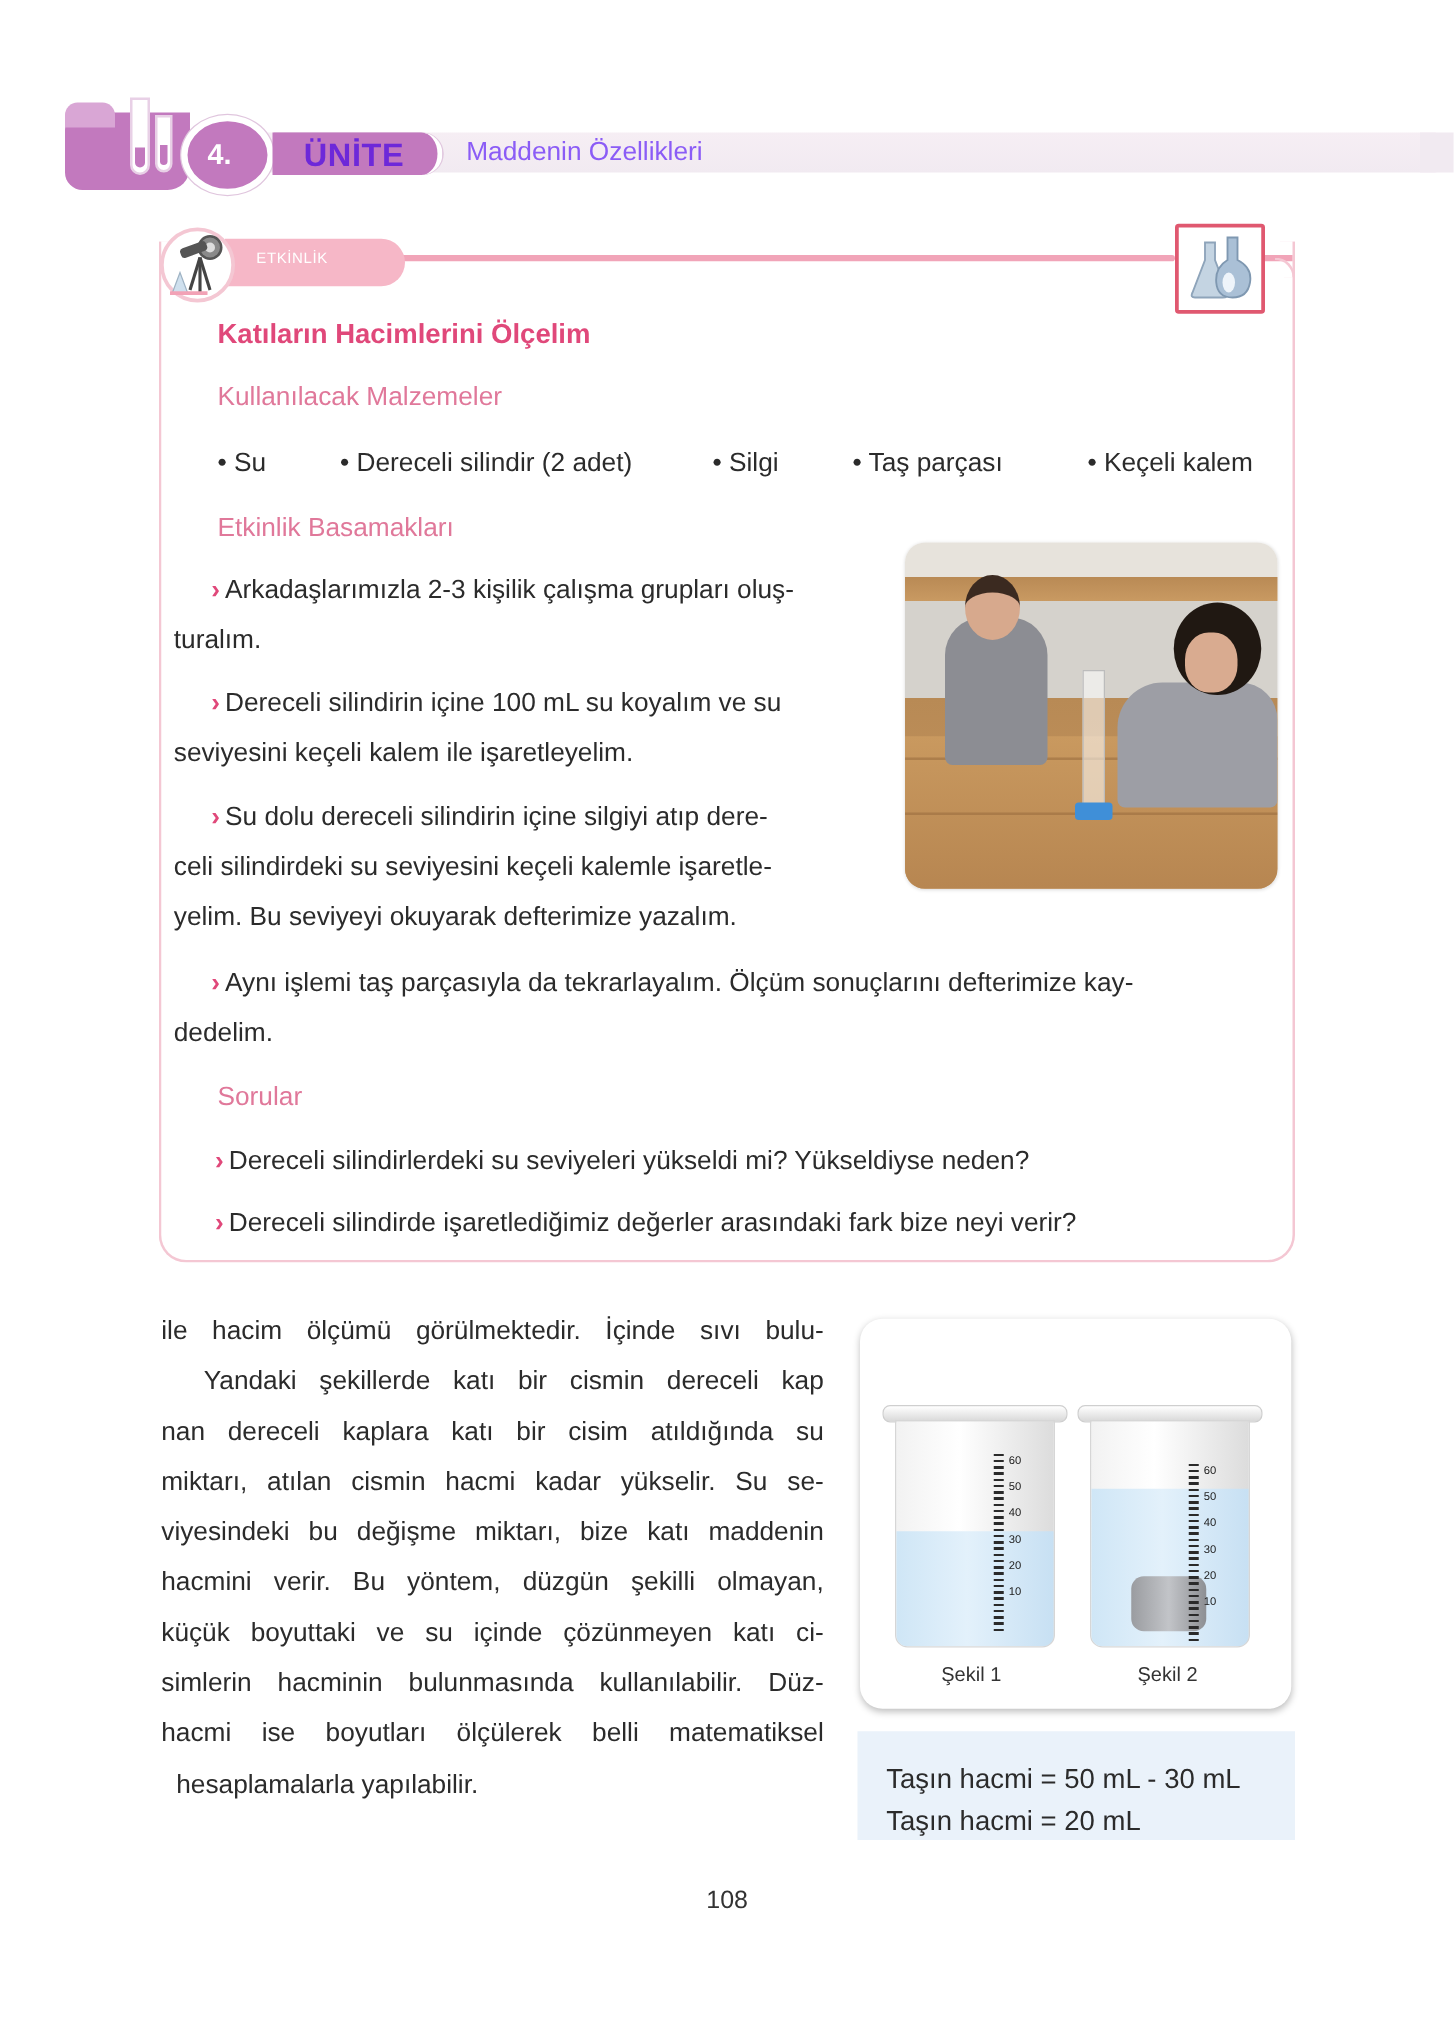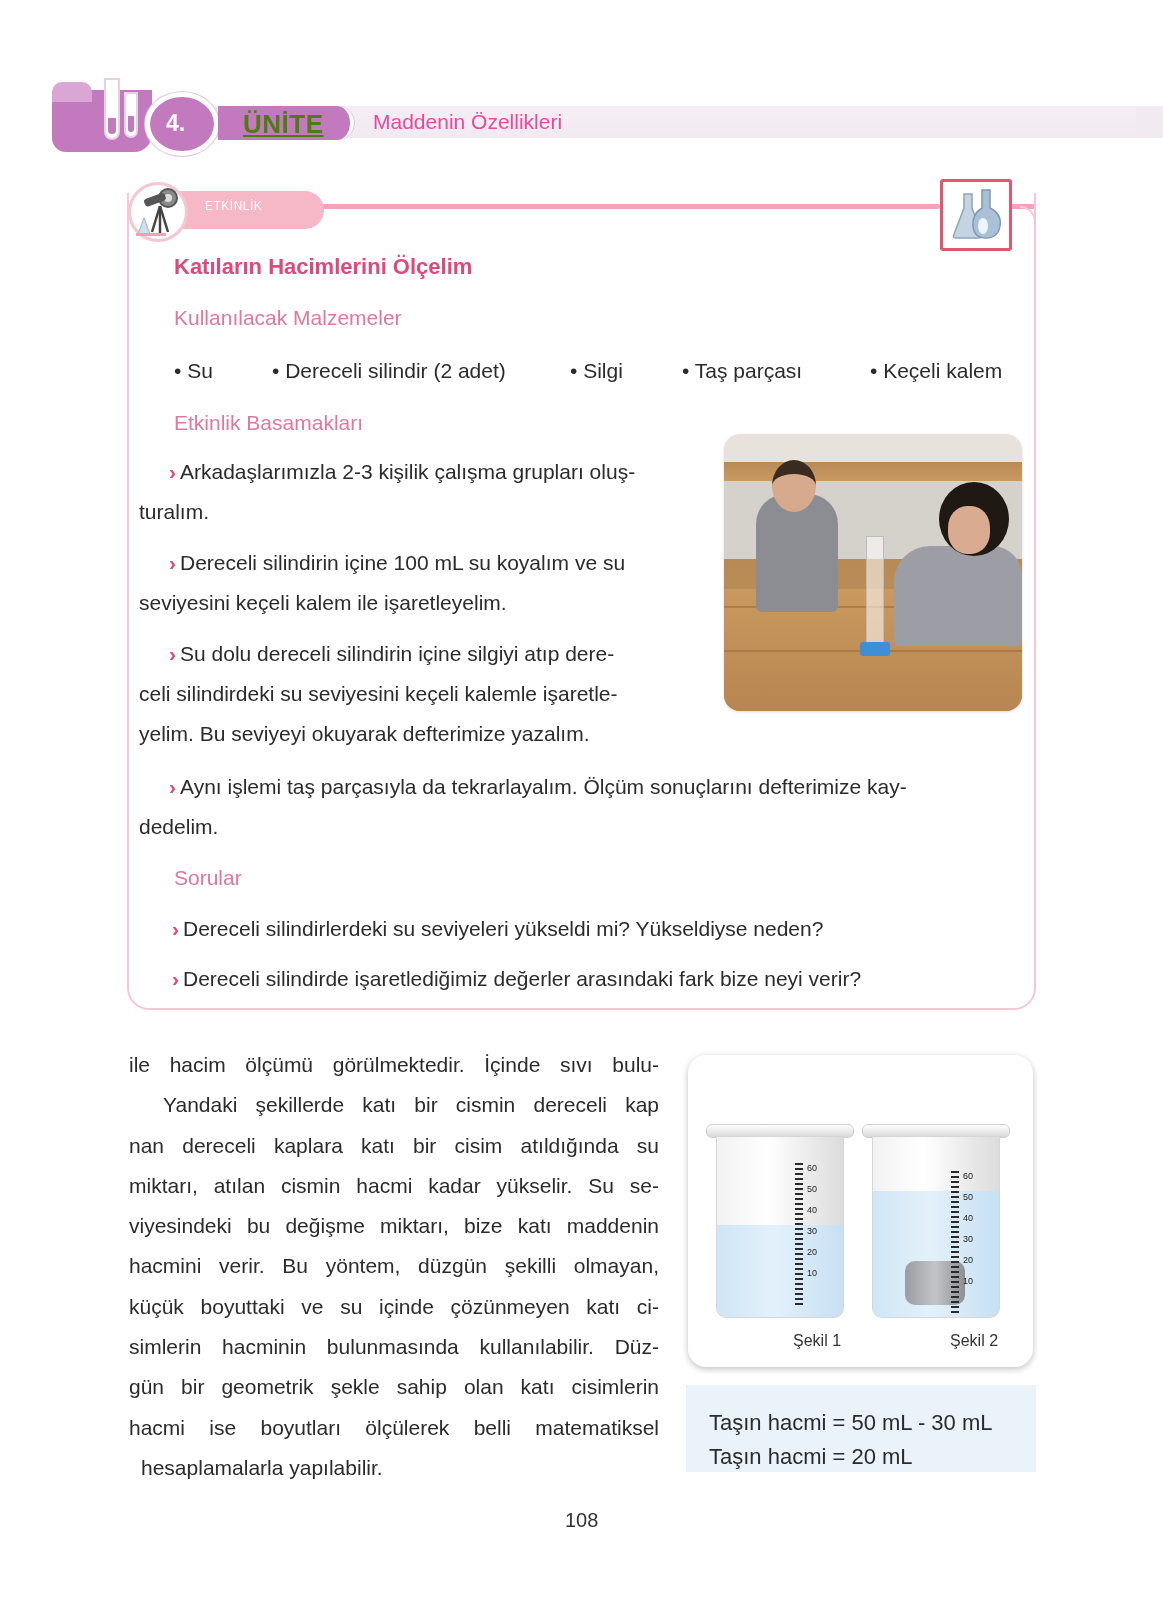"ÜNİTE" .unite-label { color: #4d7c0f -> #6d28d9; text-decoration: underline -> none }
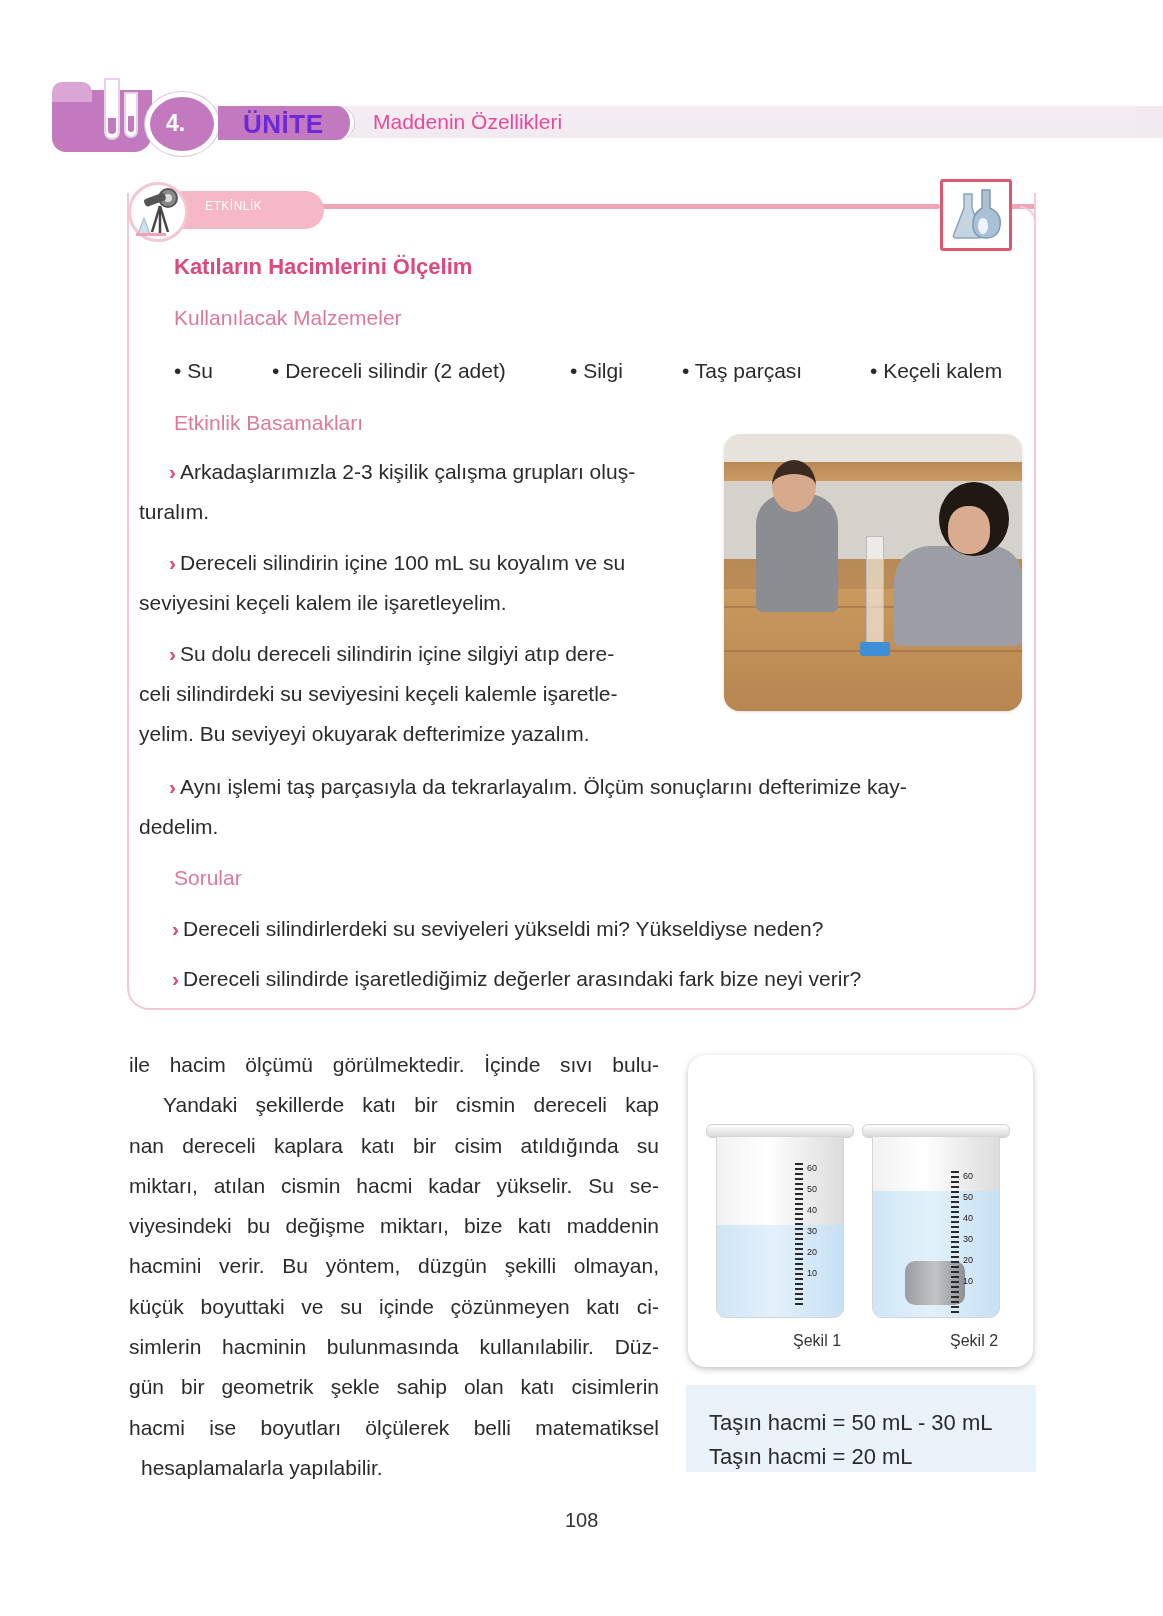"Maddenin Özellikleri" .unit-title { color: #ec4899 -> #8b5cf6 }
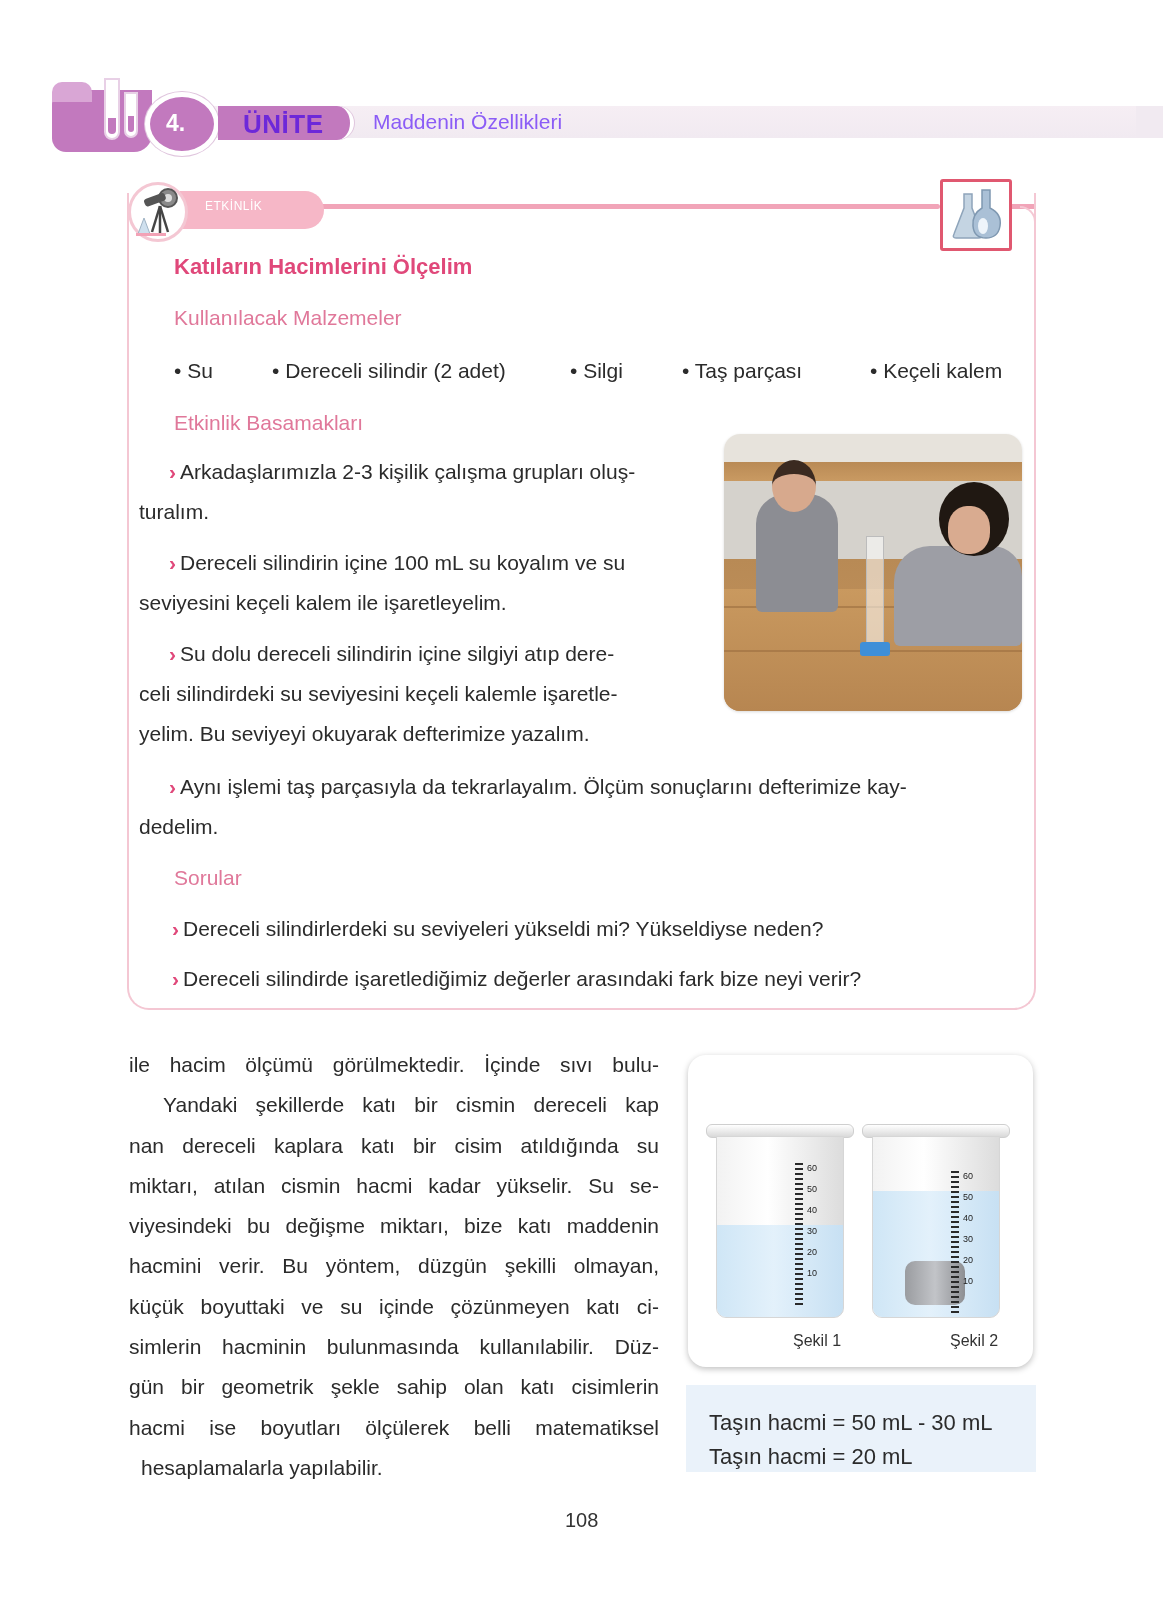"Şekil 1" .fig-caption { margin-left: 40px -> none }
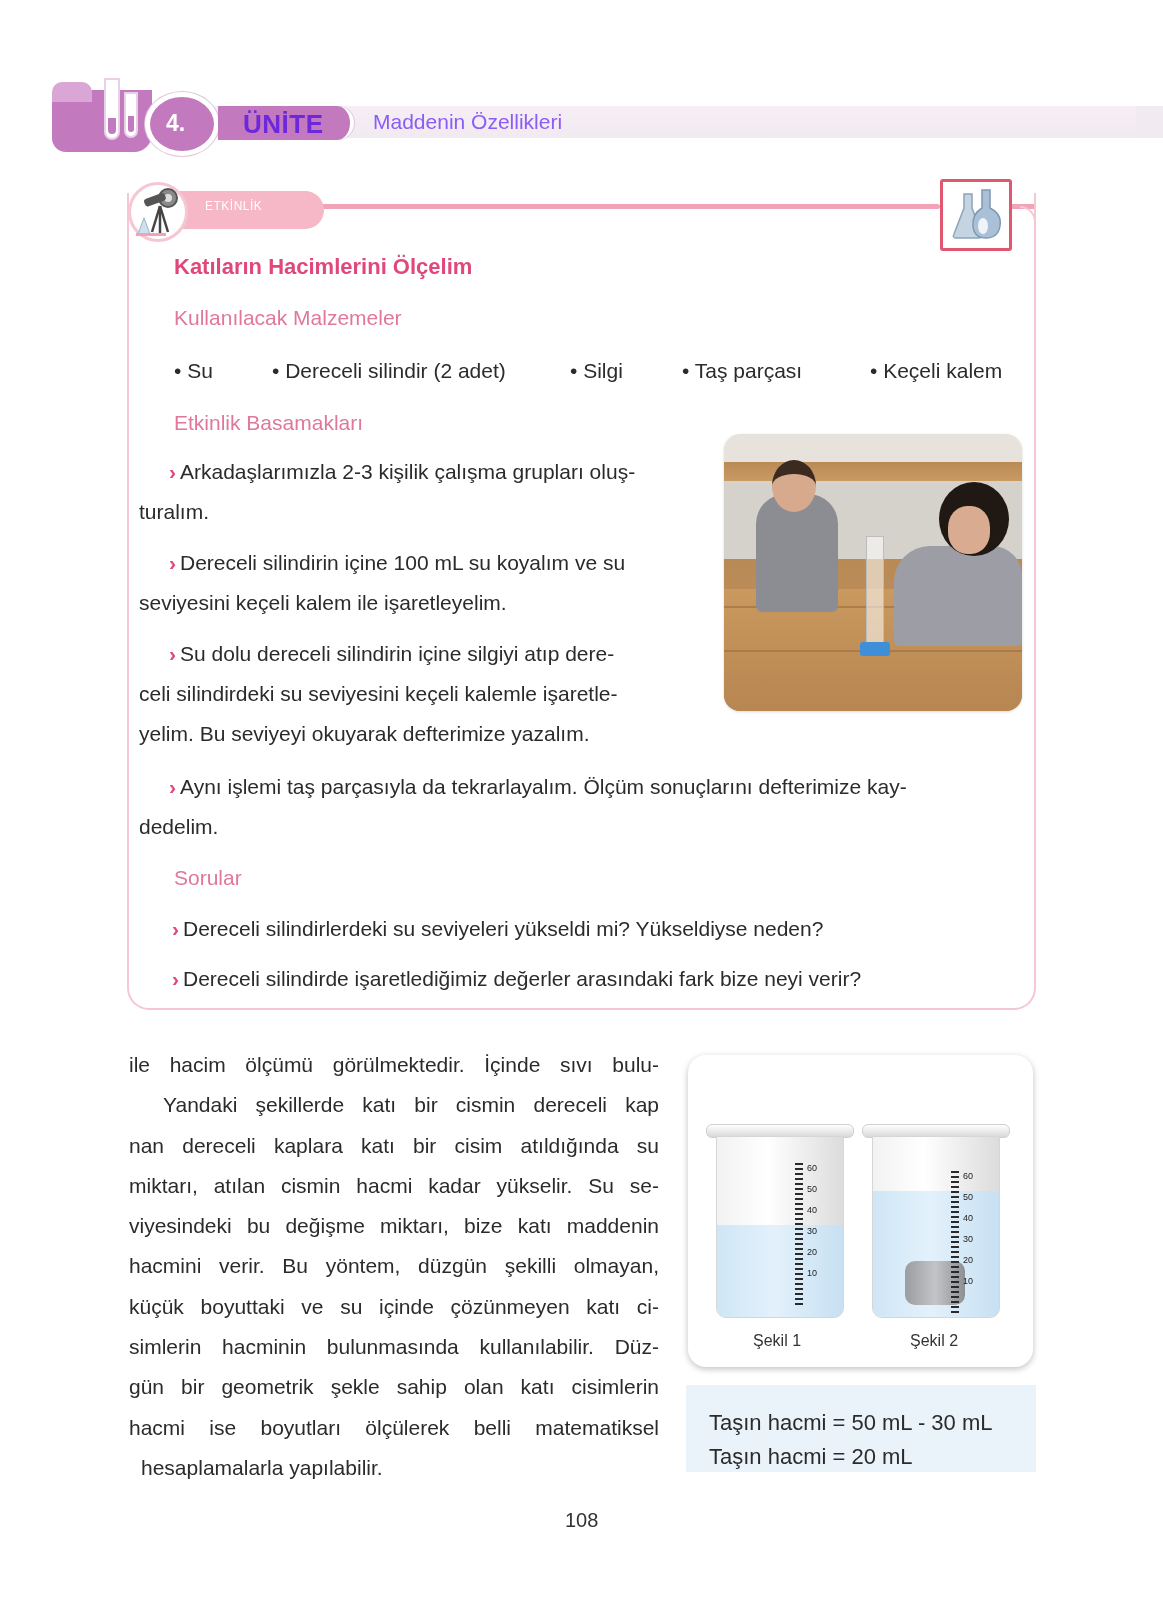"gün bir geometrik şekle sahip" span.line { html: <span>gün bir geometrik şekle sahip olan katı cisimlerin</span> -> none }
